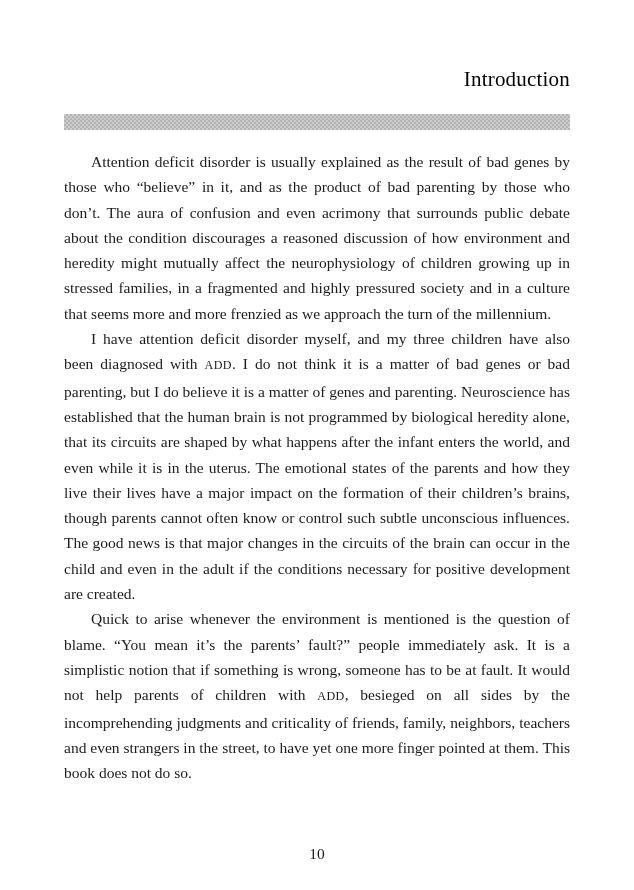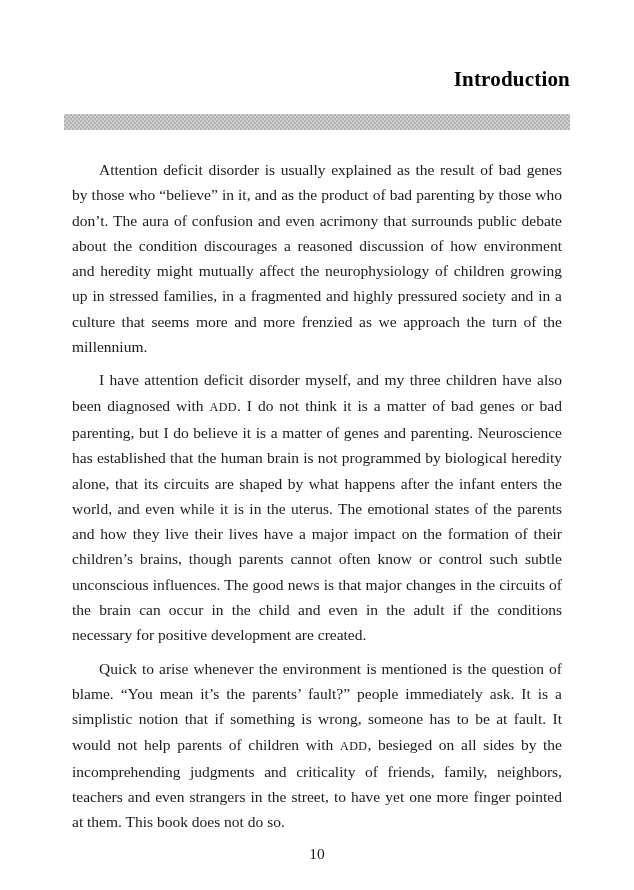"Introduction" .chapter-title { font-weight: bold -> normal }
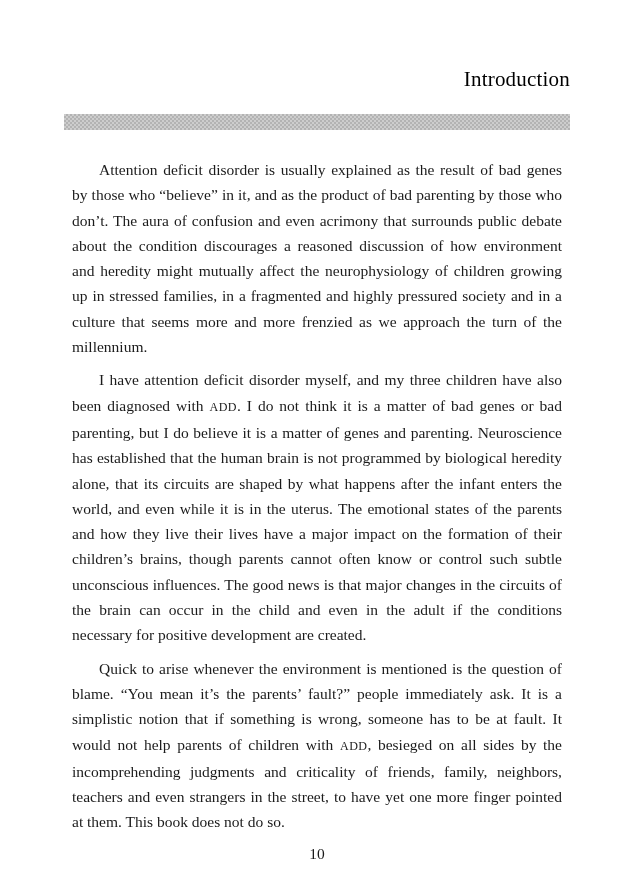"Attention deficit disorder is usually" .body-text p { margin: 8px -> 0 }
